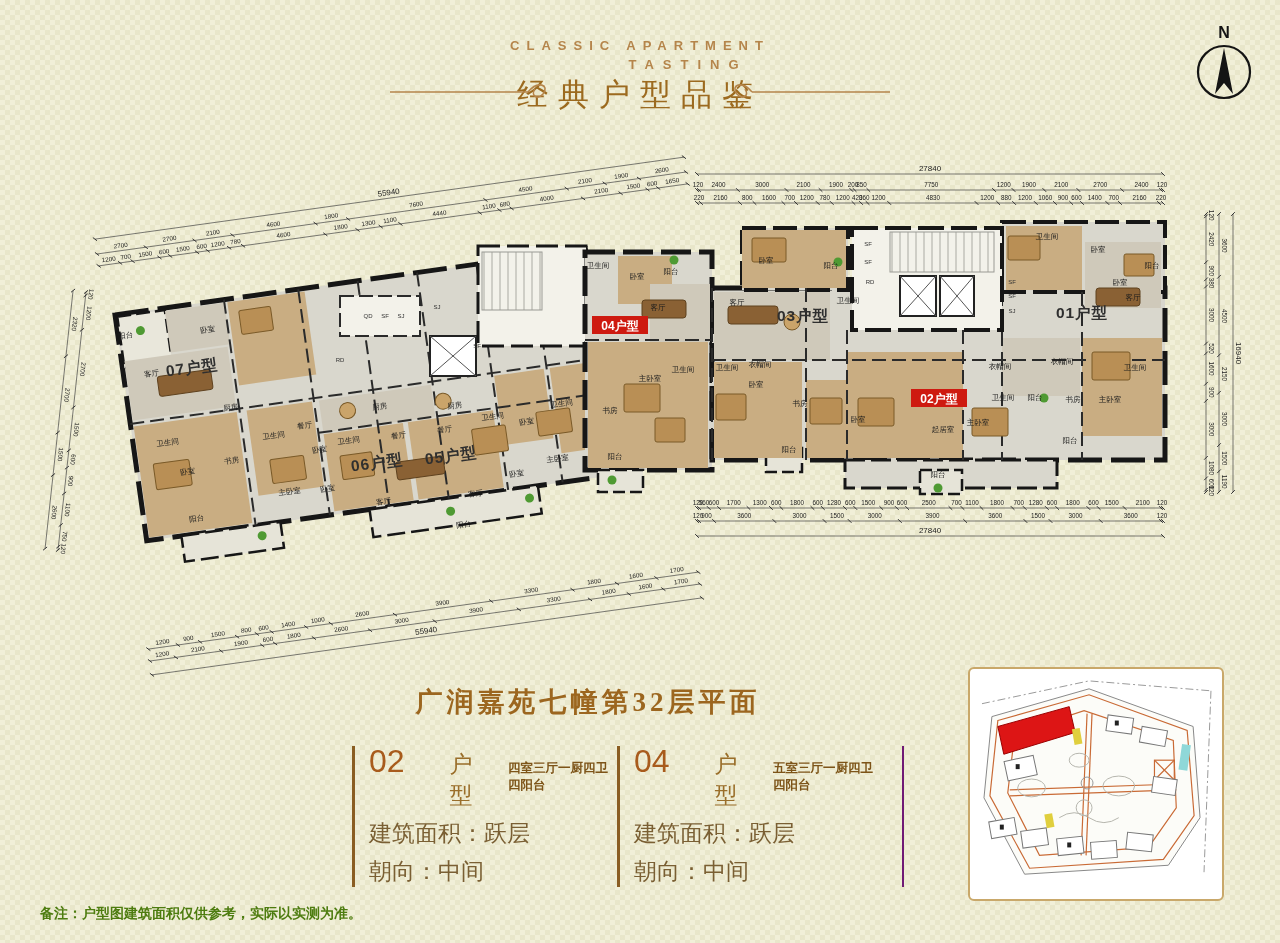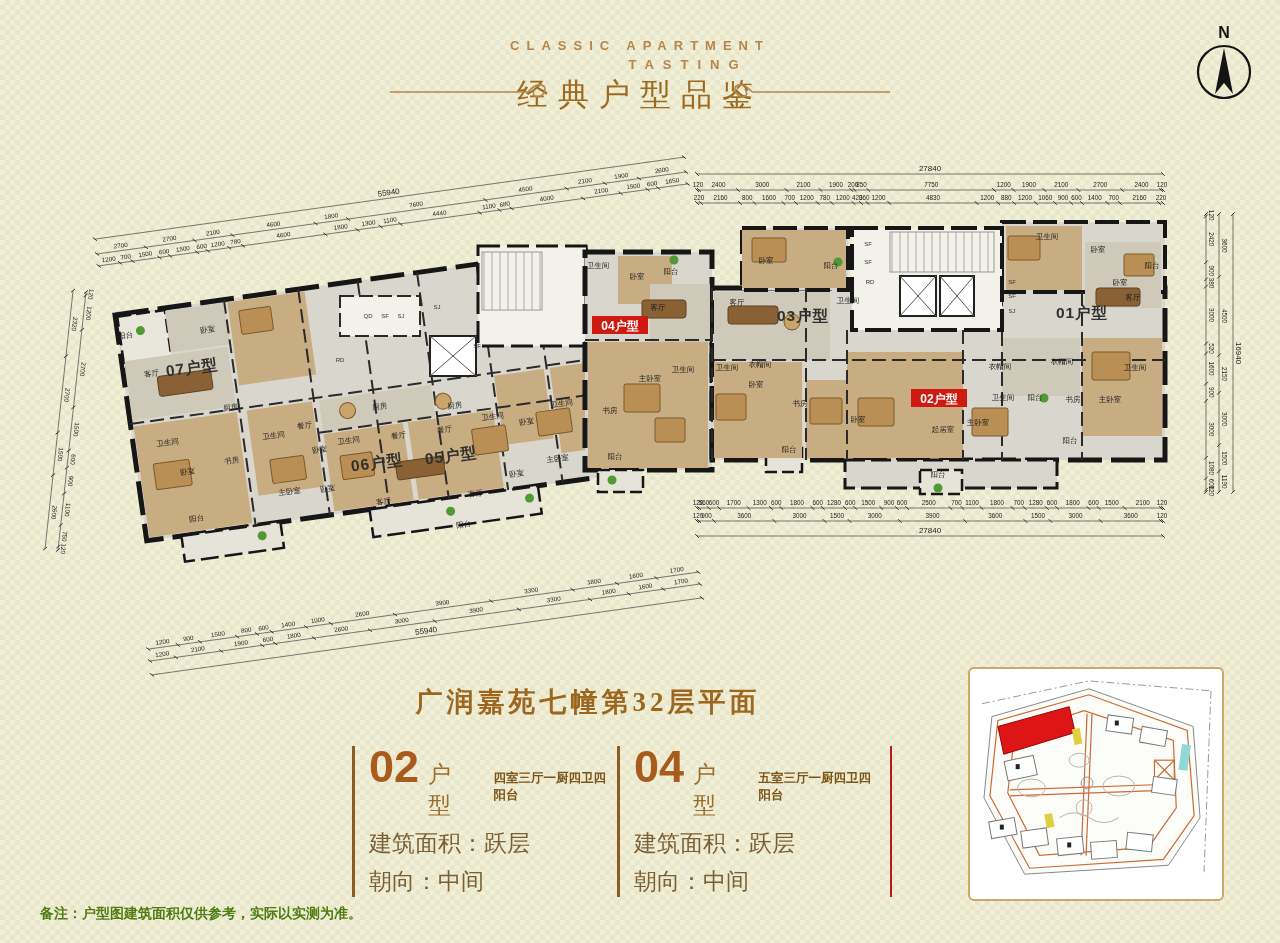"02" .unit-num { font-size: 45px -> 32px; font-weight: bold -> normal }
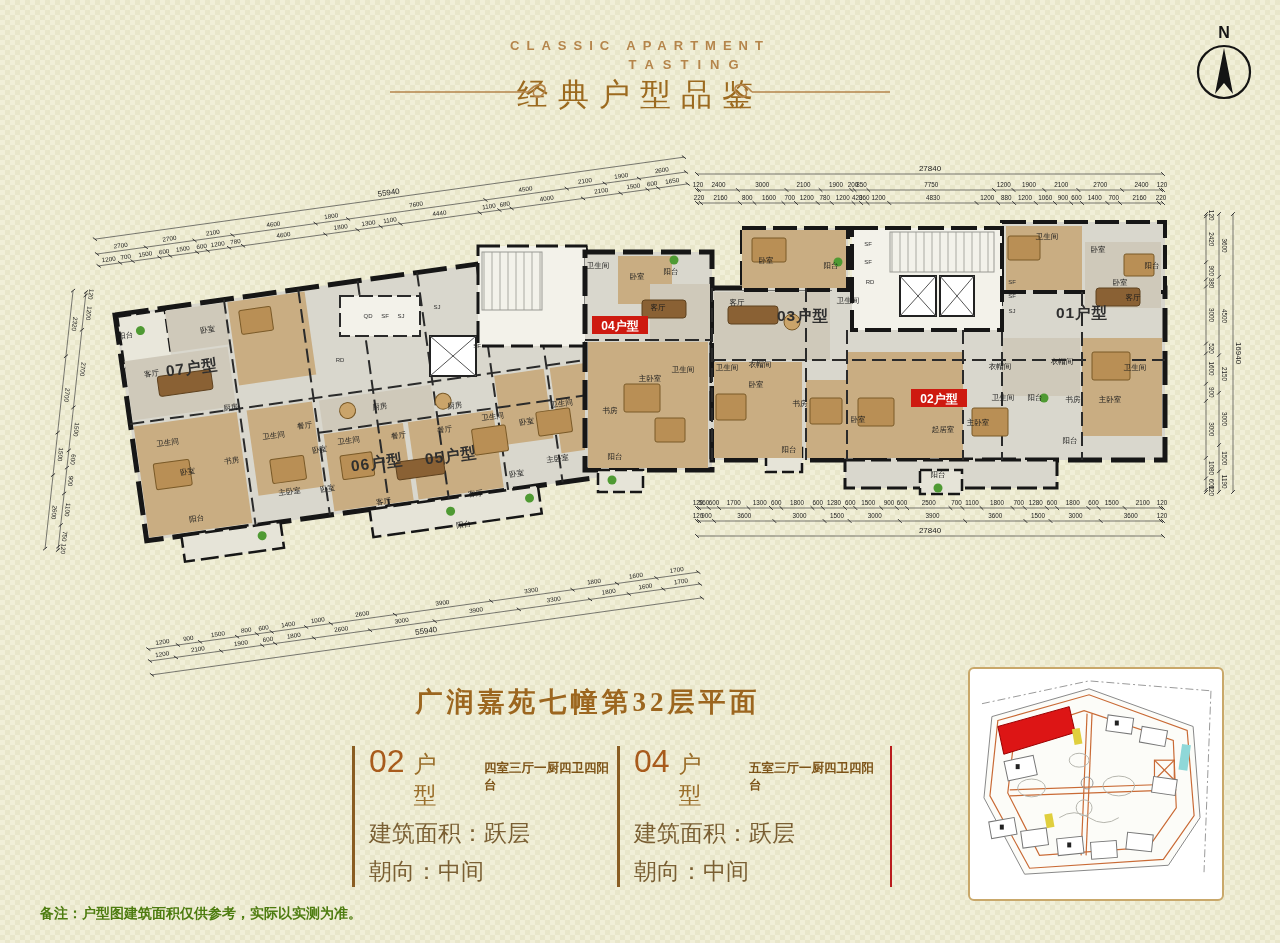"户 型" .unit-type { margin-left: none -> 36px }
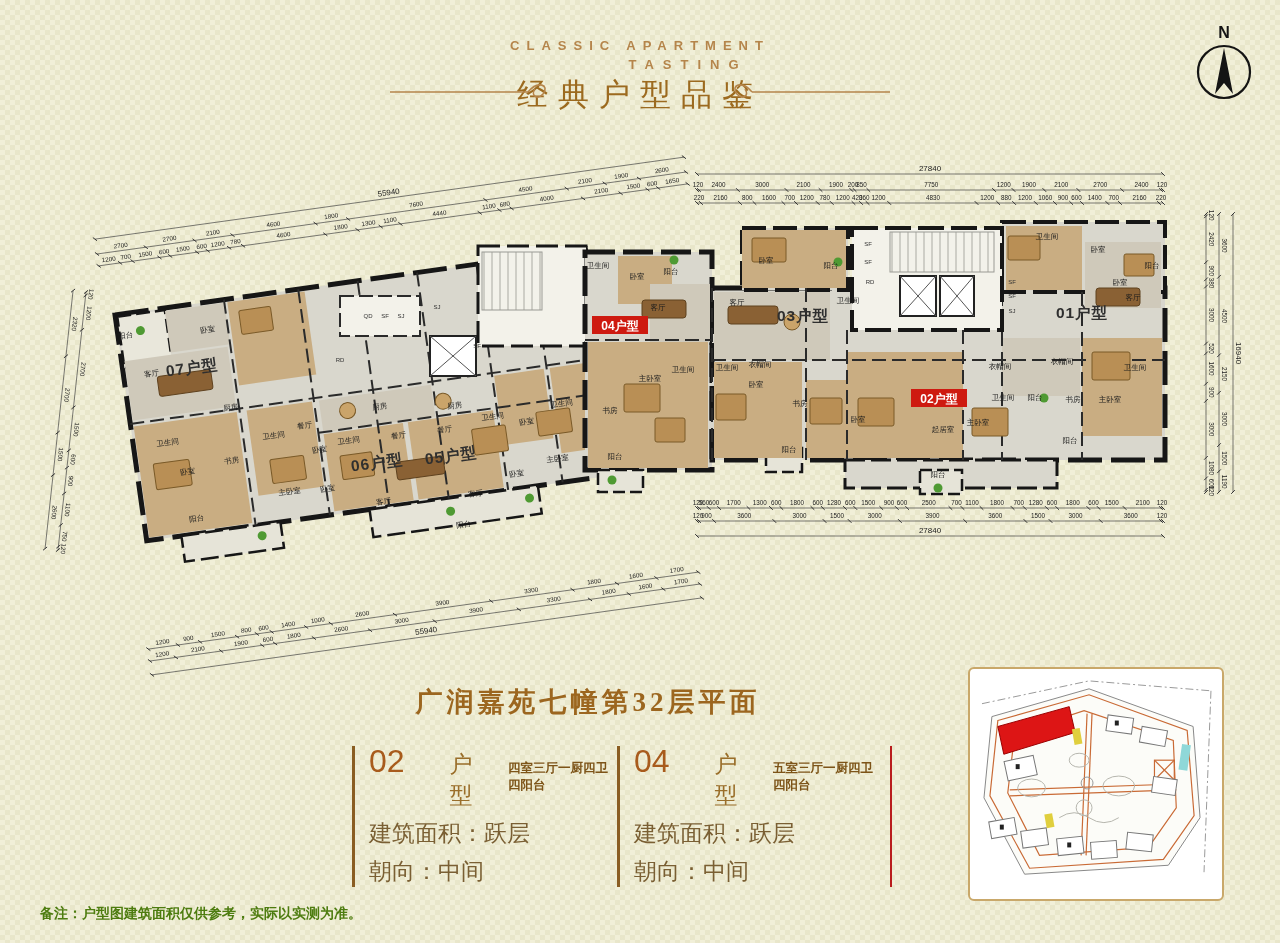"04" .unit-info.second { border-right: 2px solid #b91c1c -> 2px solid #701a75; padding-right: 16px -> 28px }
